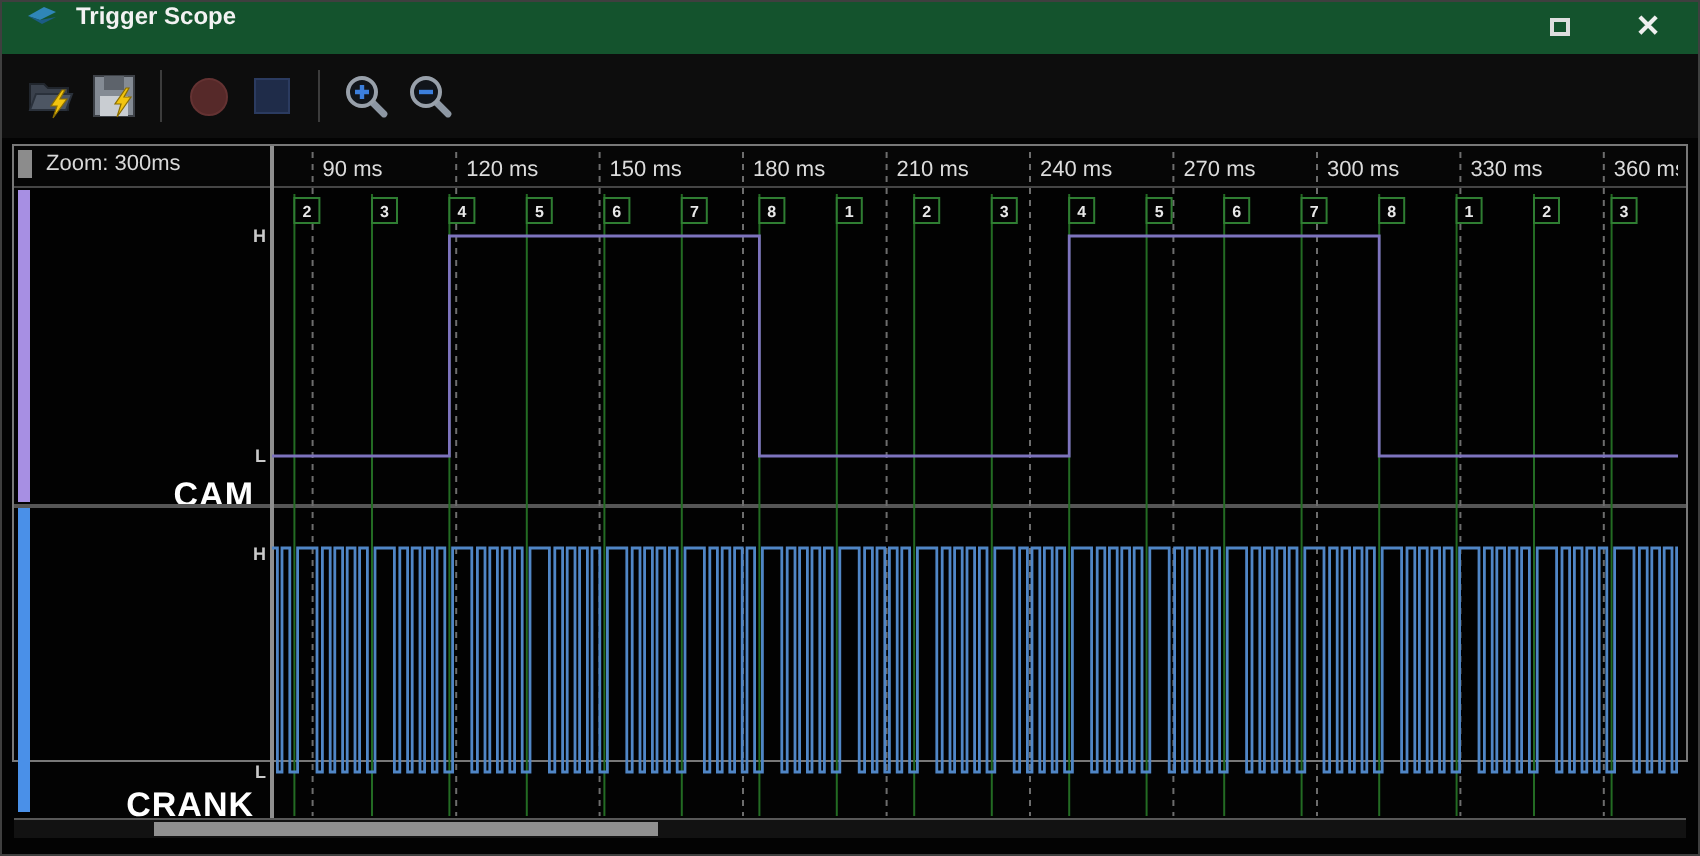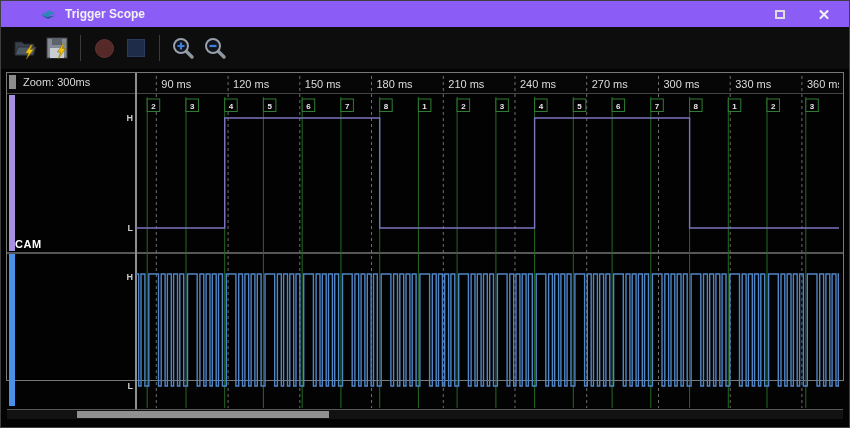"Trigger Scope" .titlebar { align-items: center -> flex-start; background: #8b5cf6 -> #14532d; padding-left: 27px -> none }
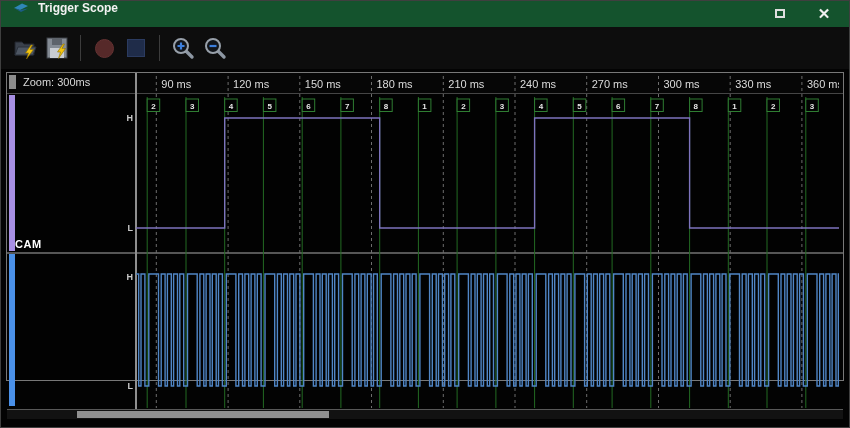"CAM" .chan-name { font-size: 11px -> 17px; text-align: left -> right }
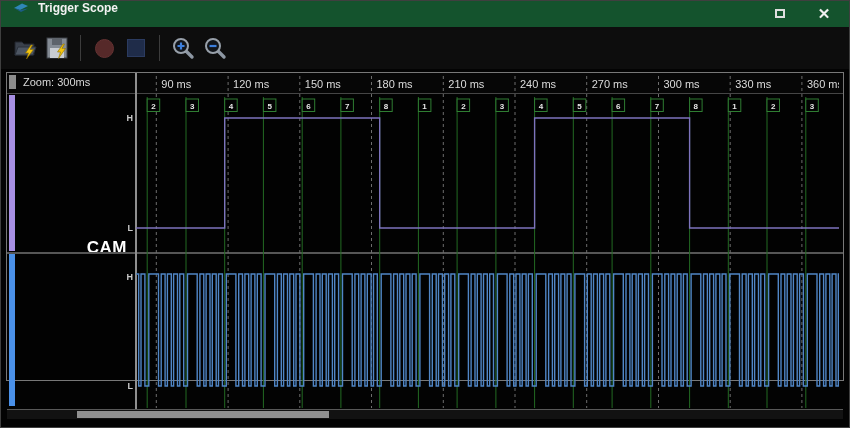"CRANK" div.chan-name { html: none -> <div>CRANK</div> }
